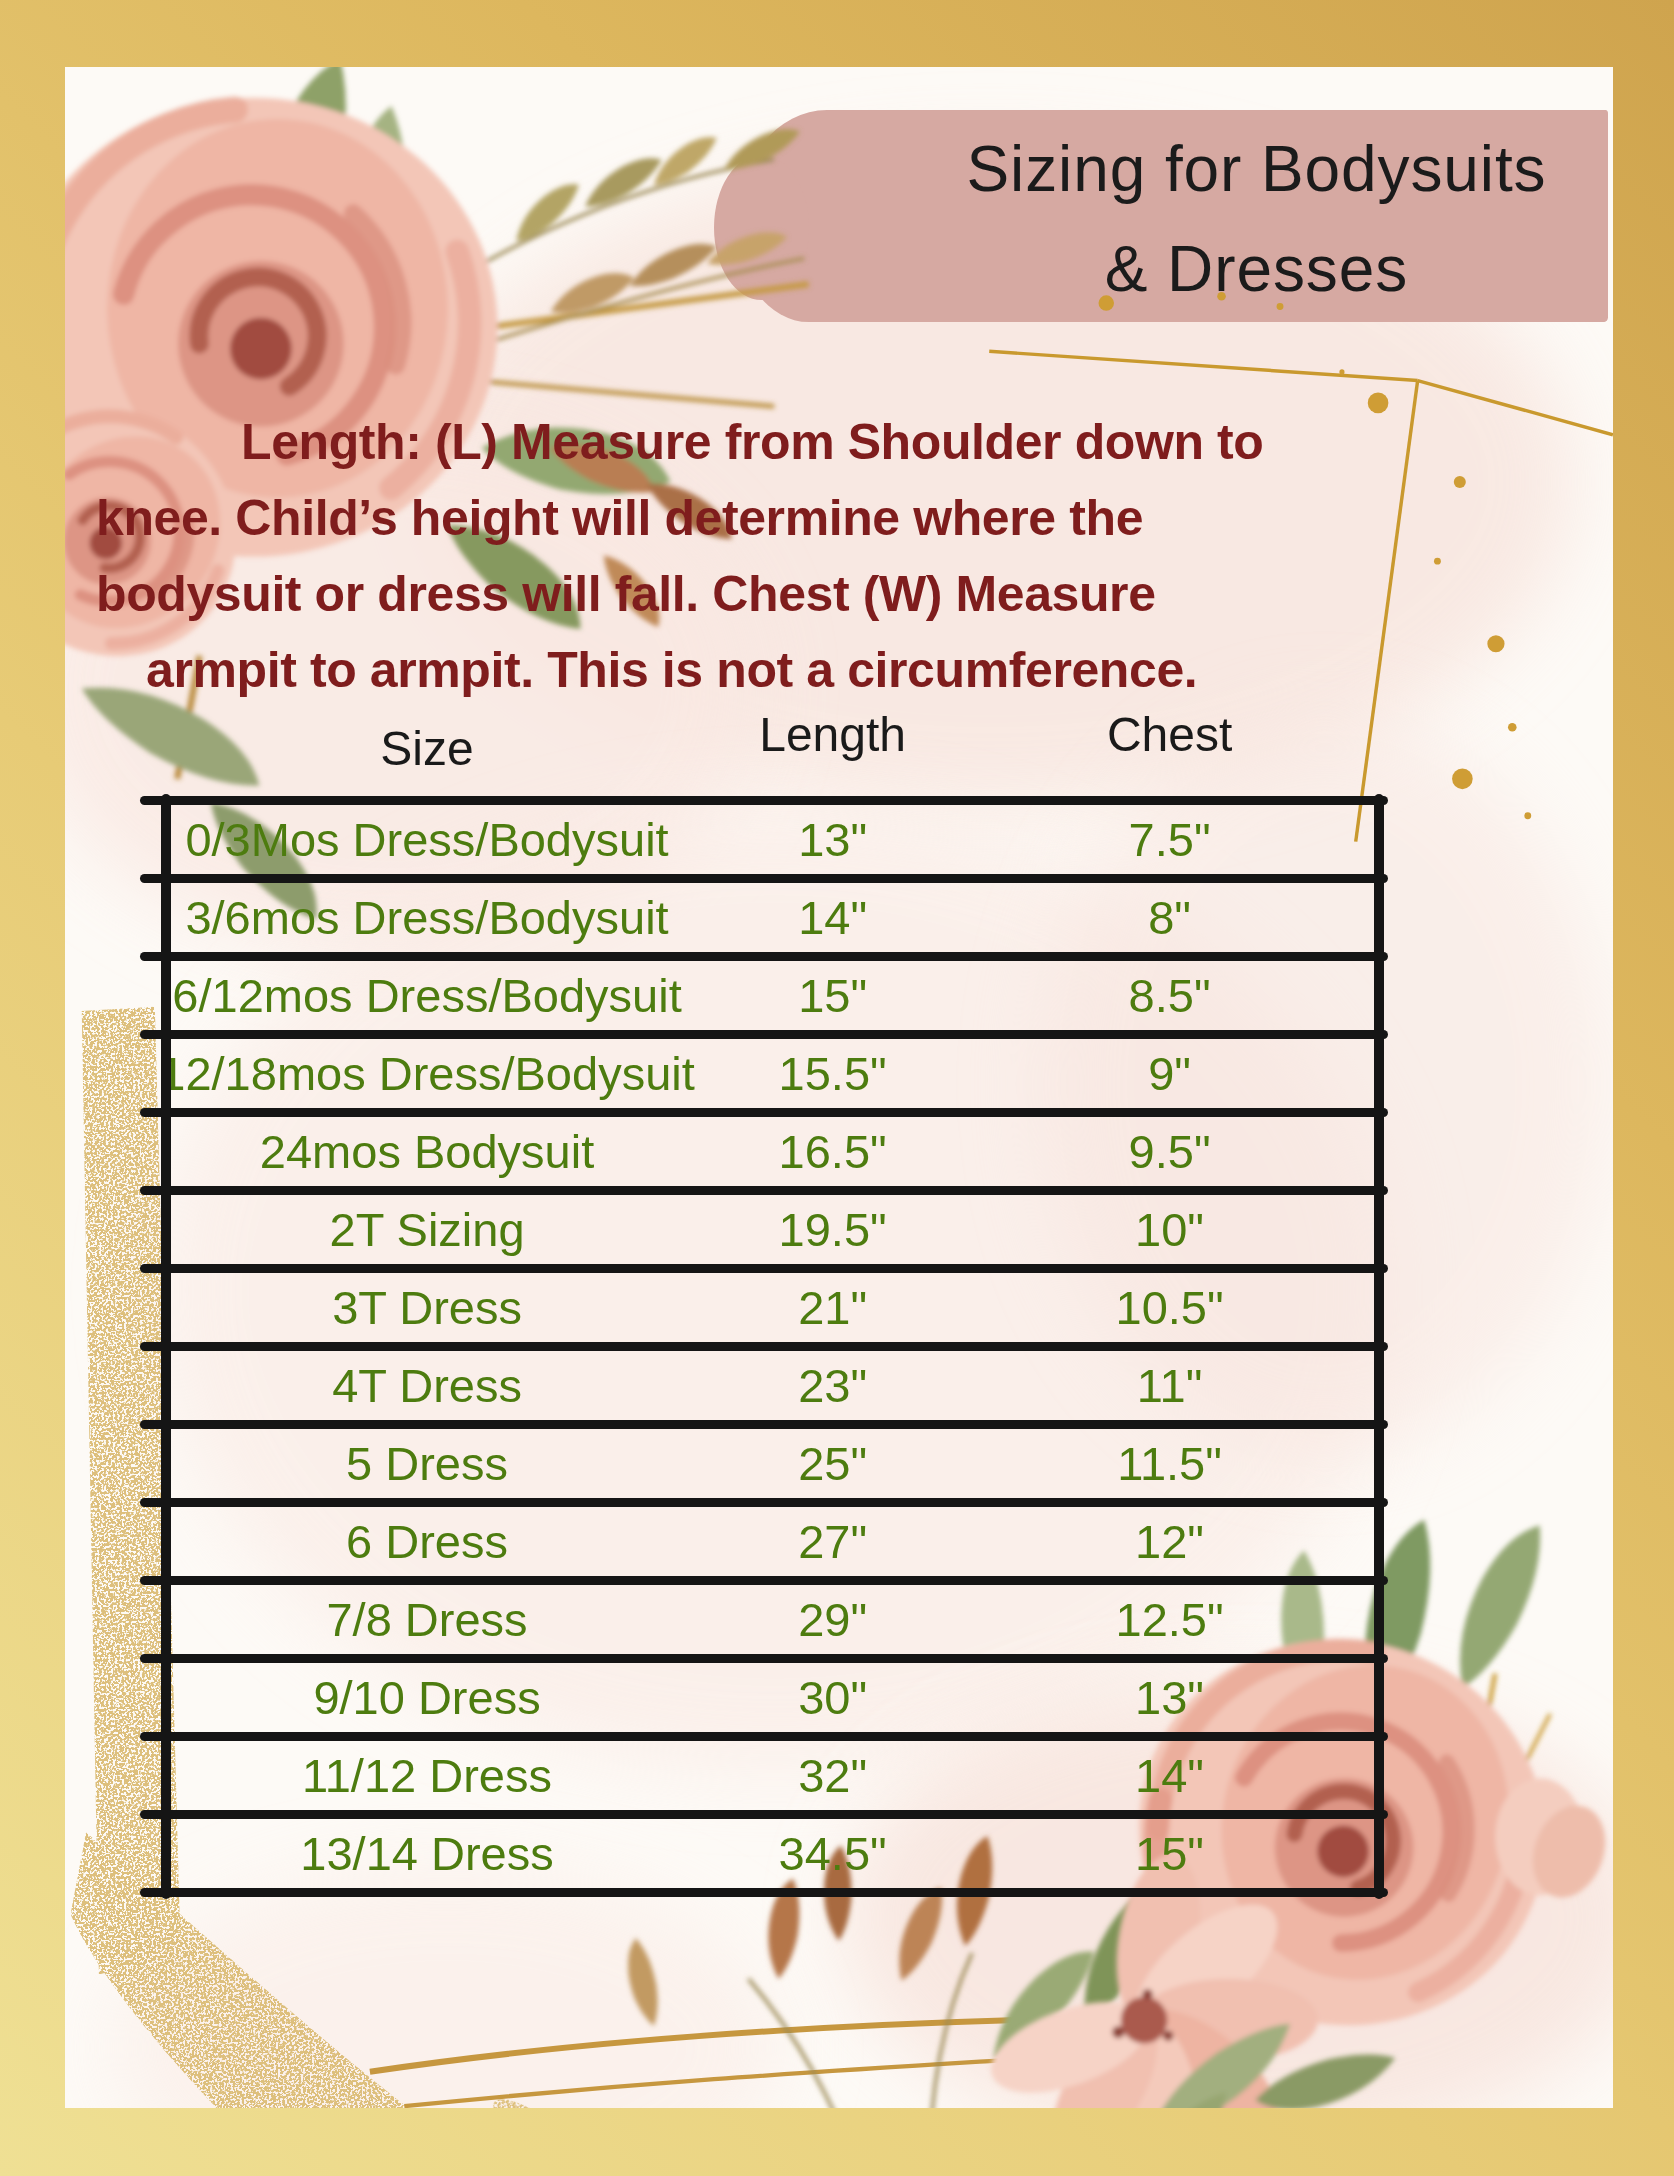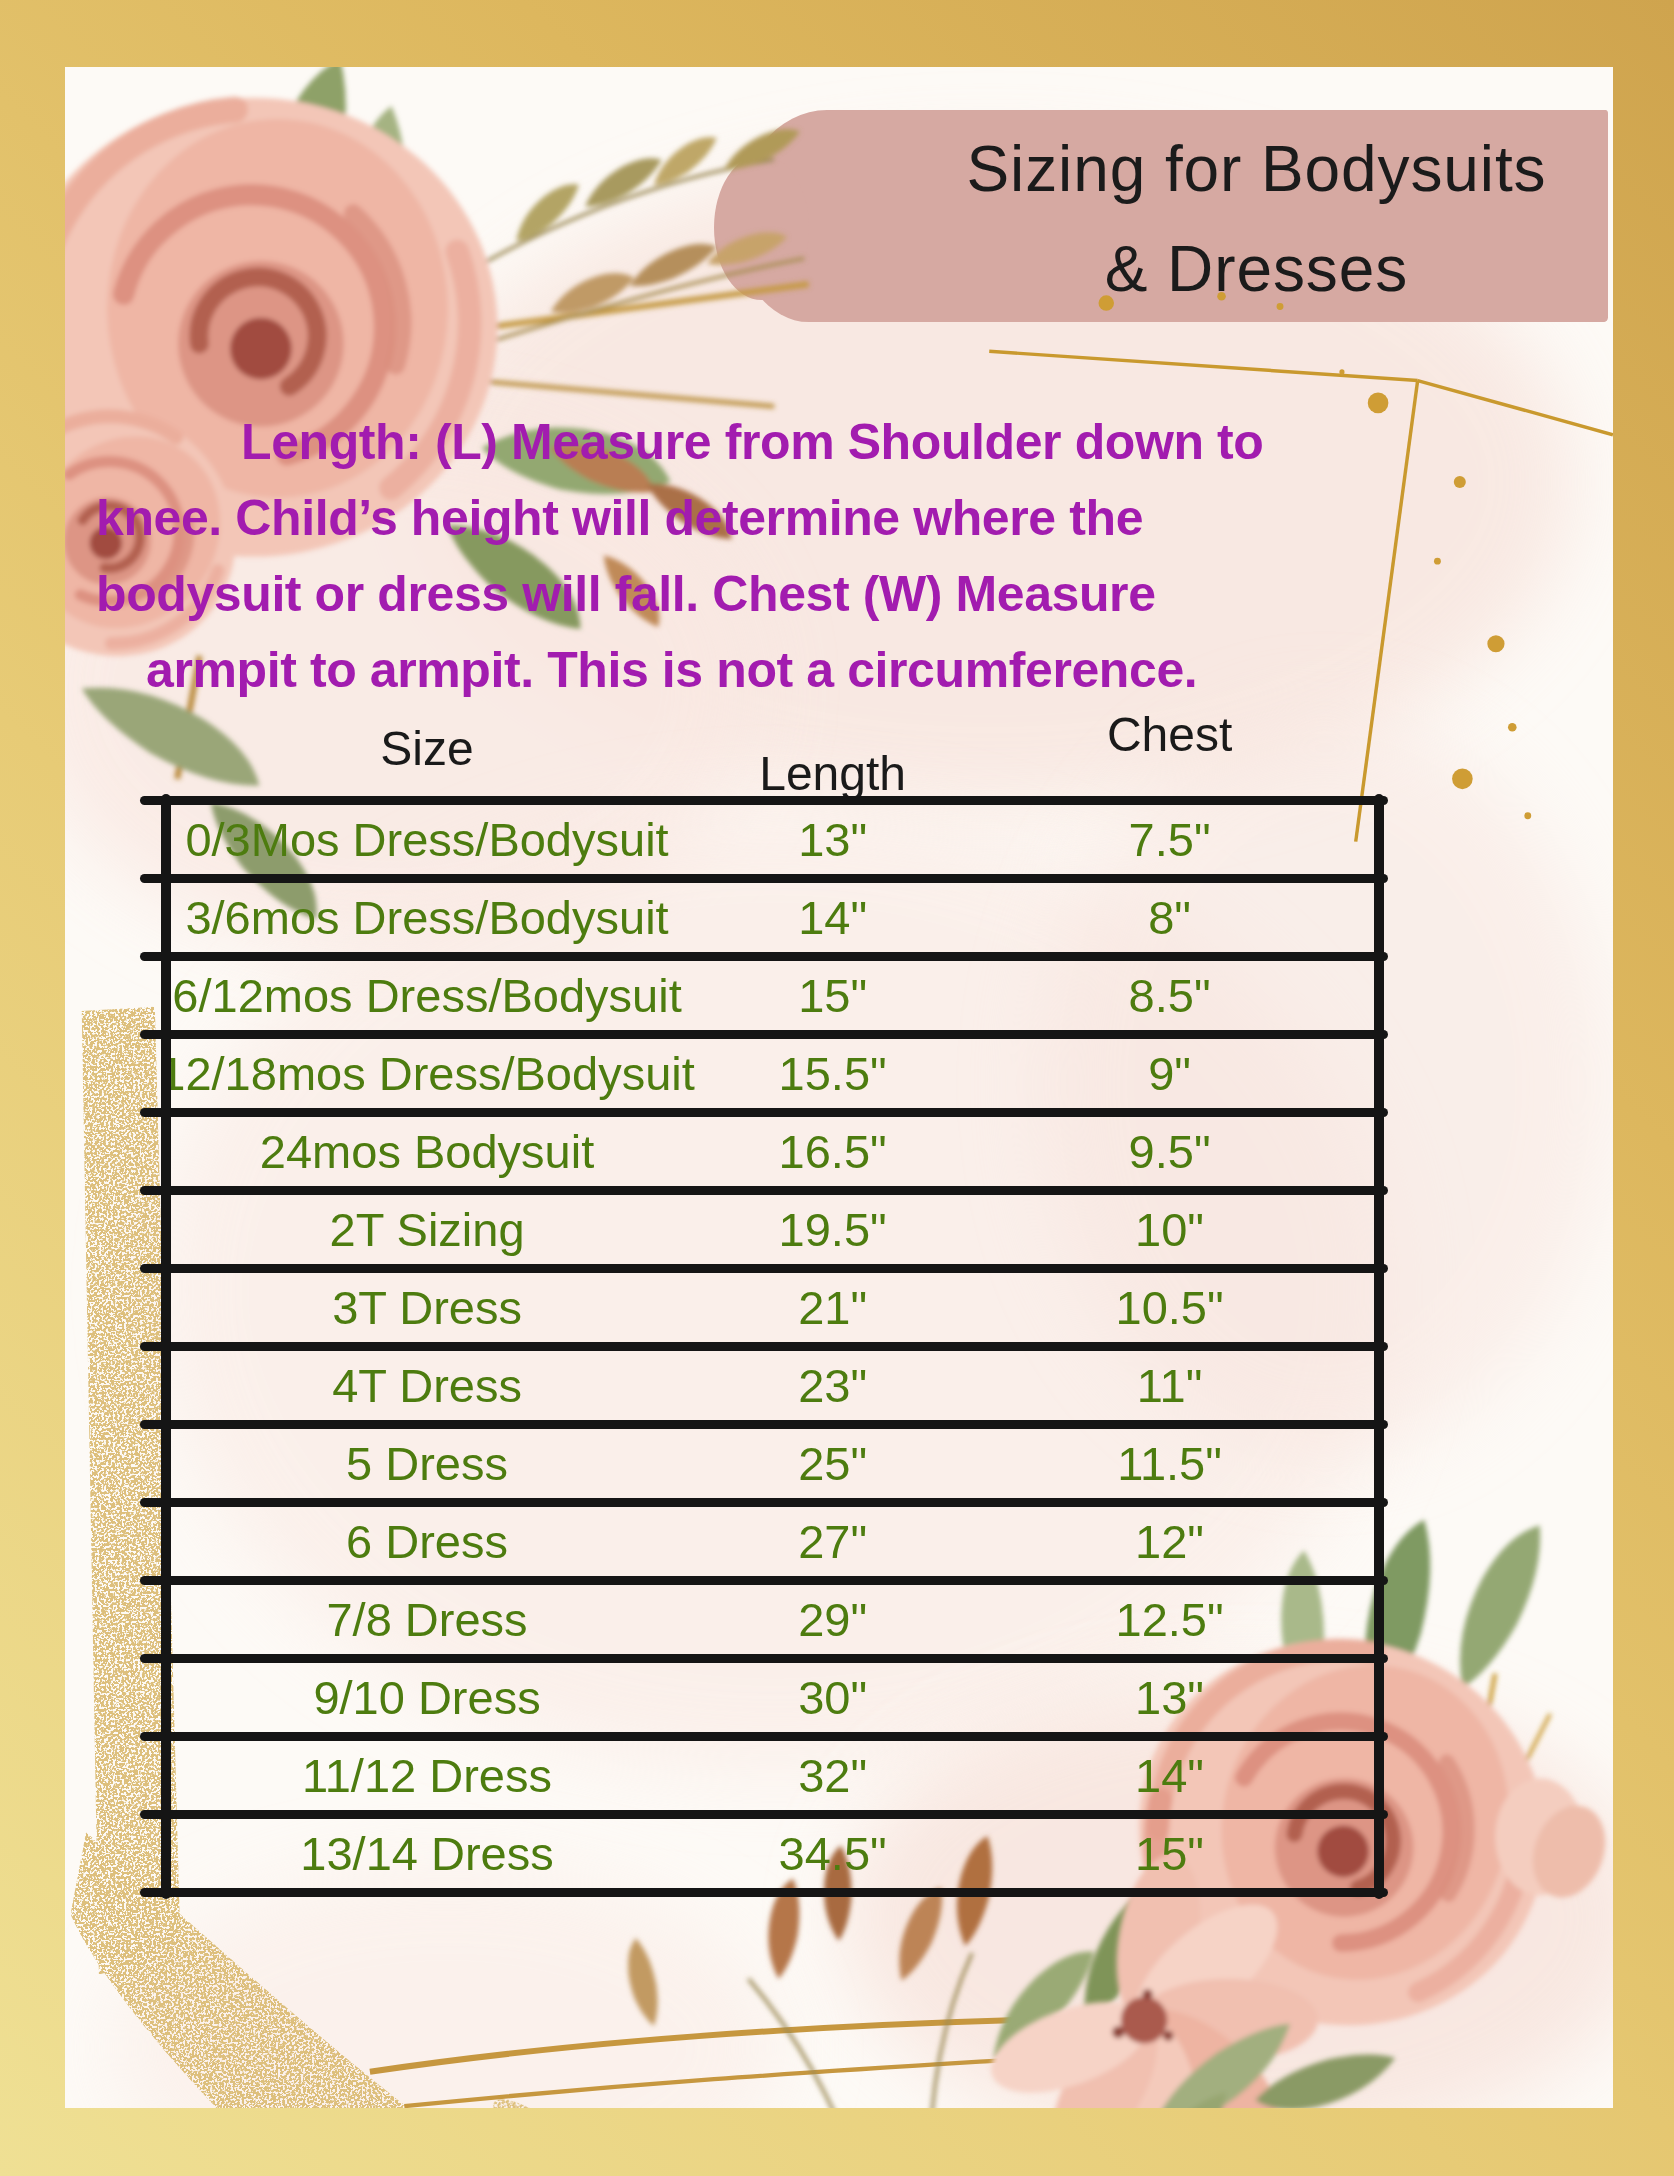"Length: (L) Measure from Shoulder" .instructions { color: #a21caf -> #7f1d1d }
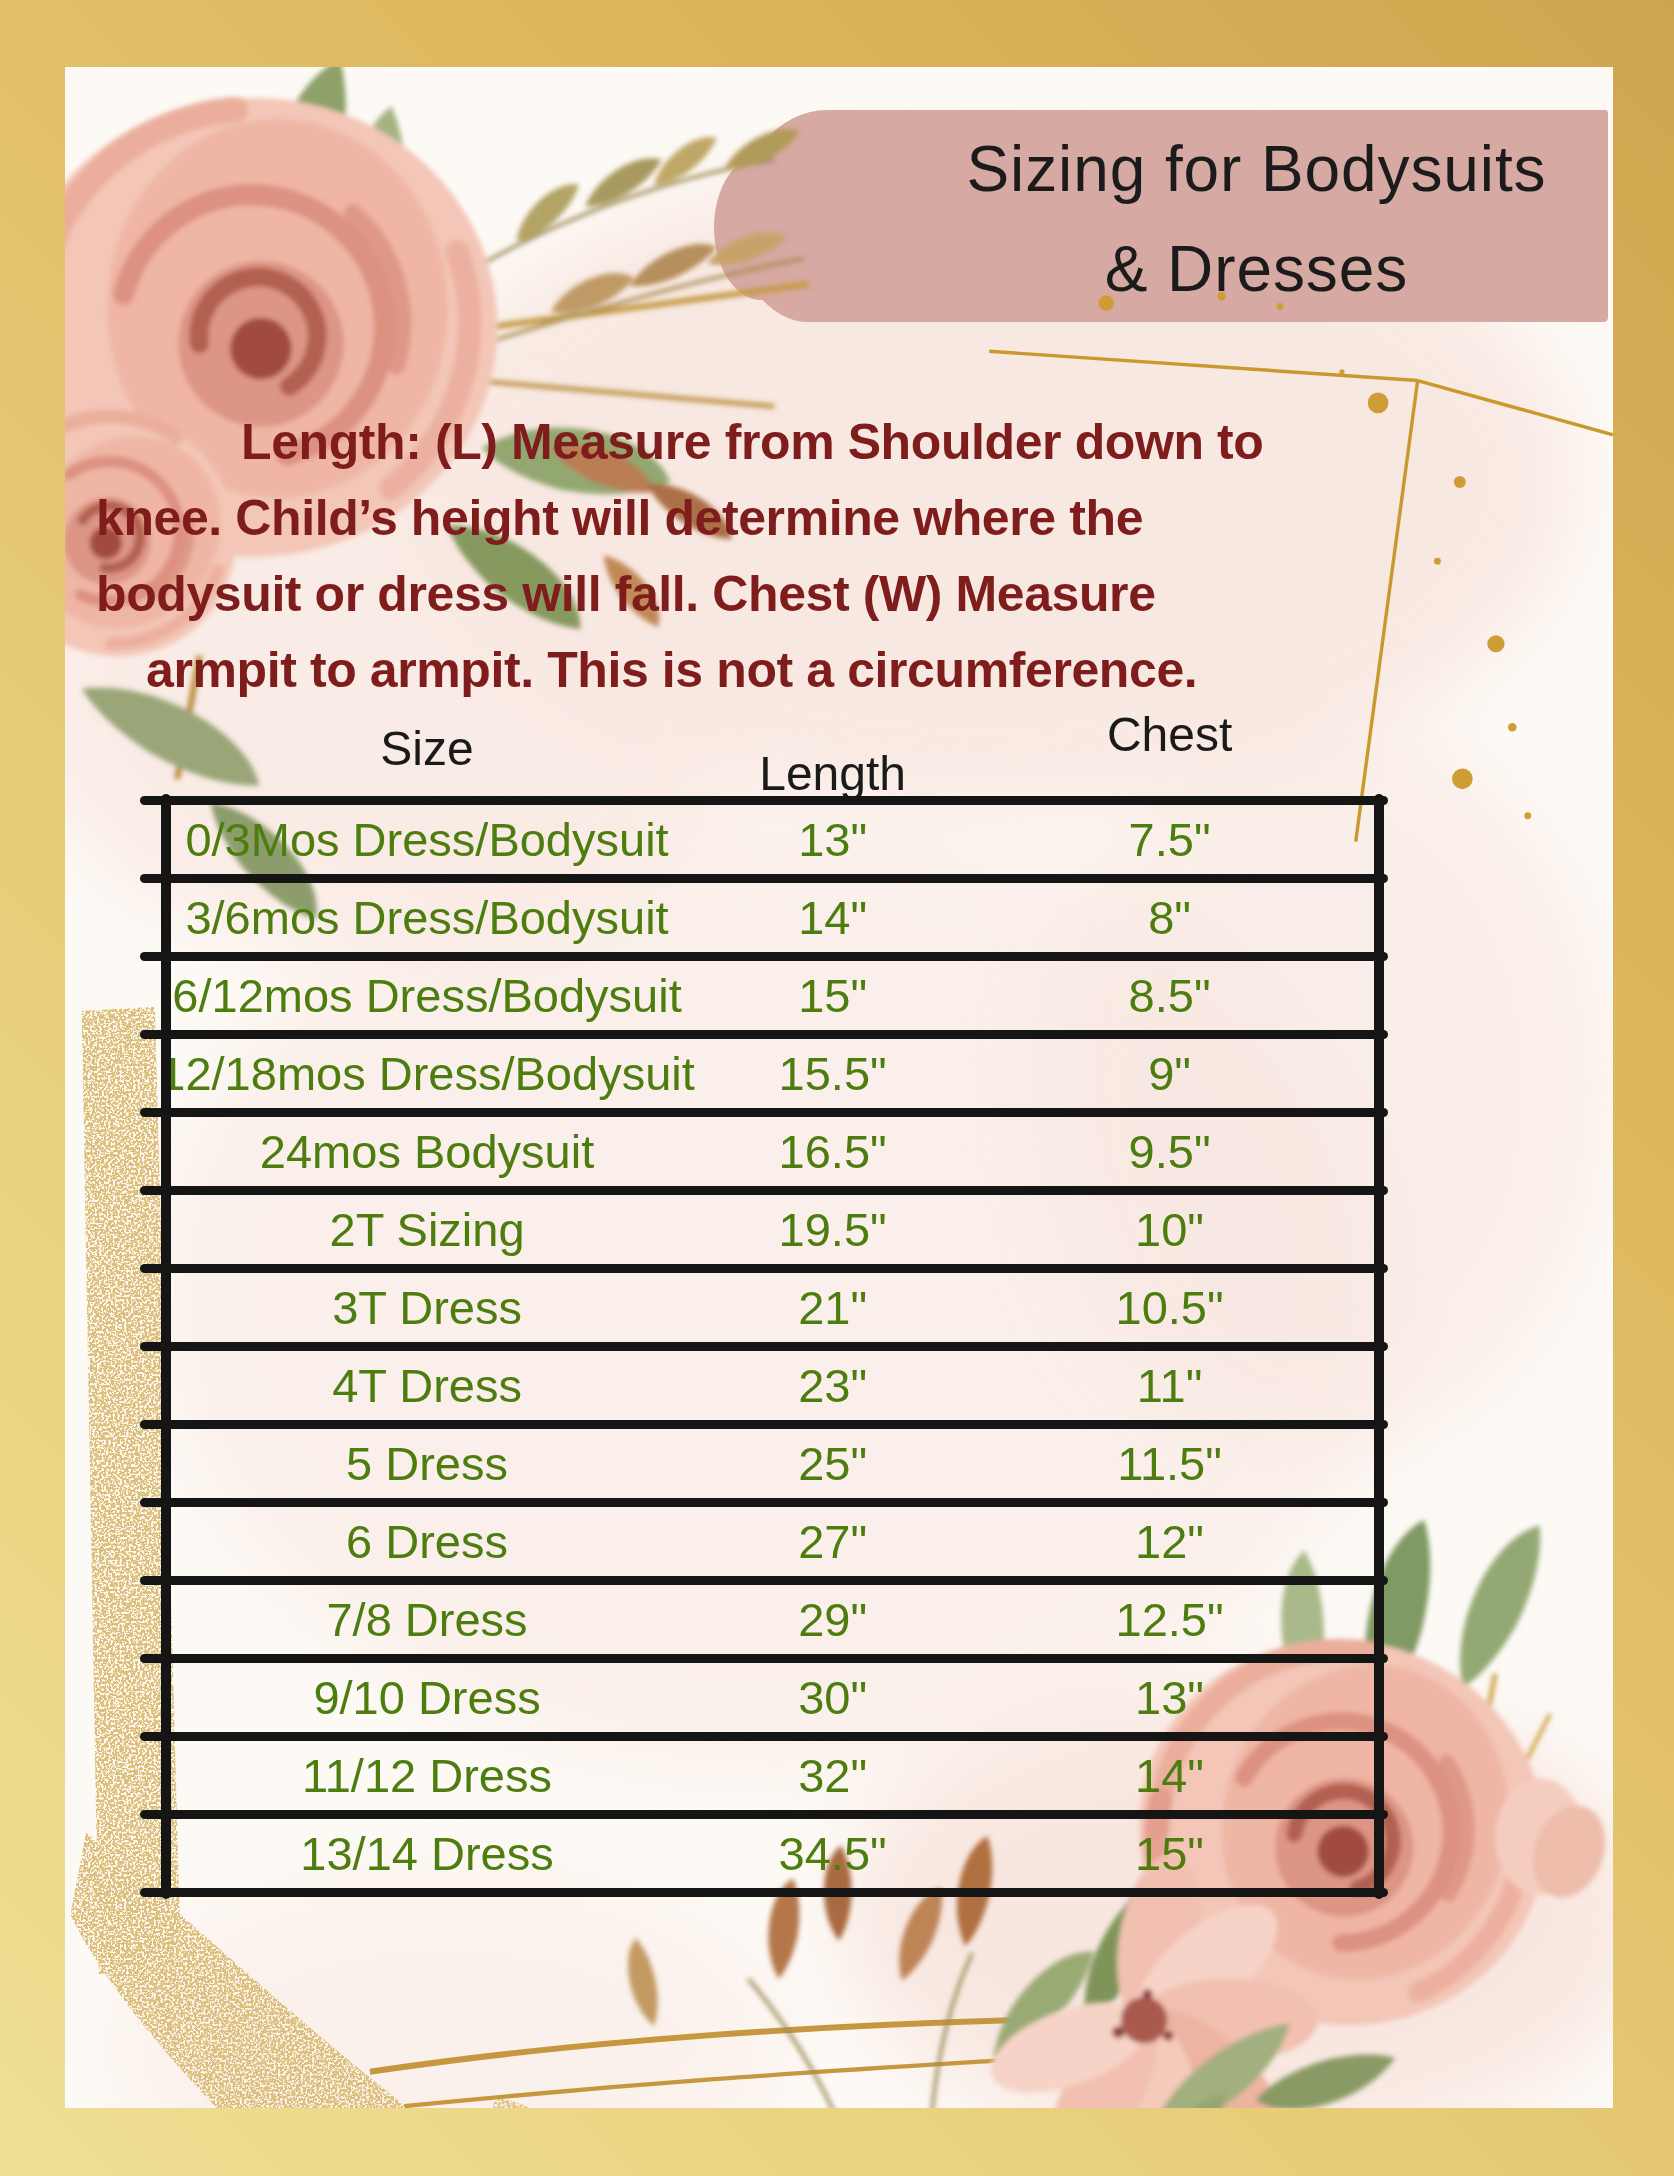"Length" .thead .c2 { margin-top: 39px -> none }
